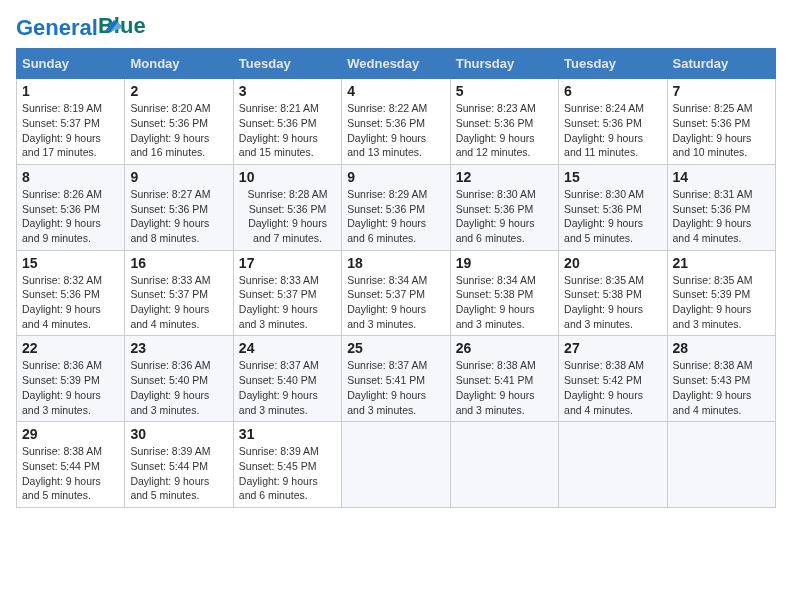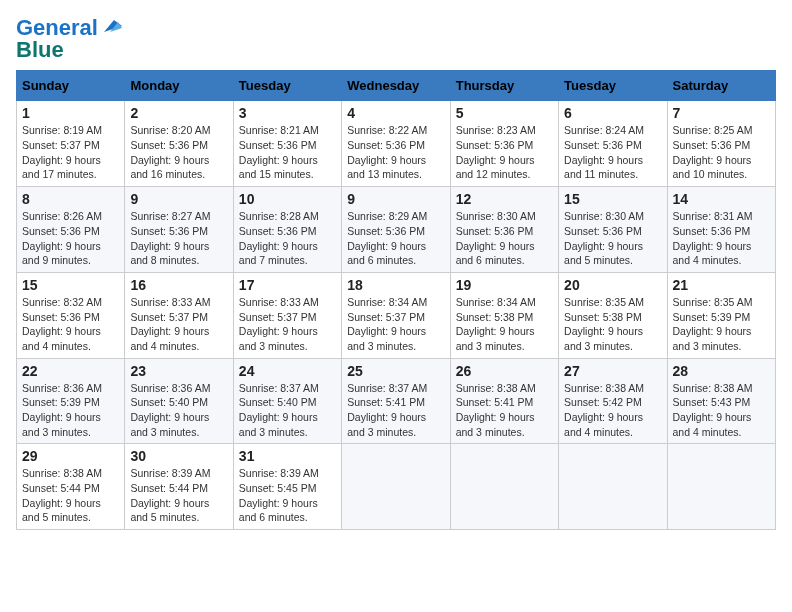"General" .logo { flex-direction: column -> none }
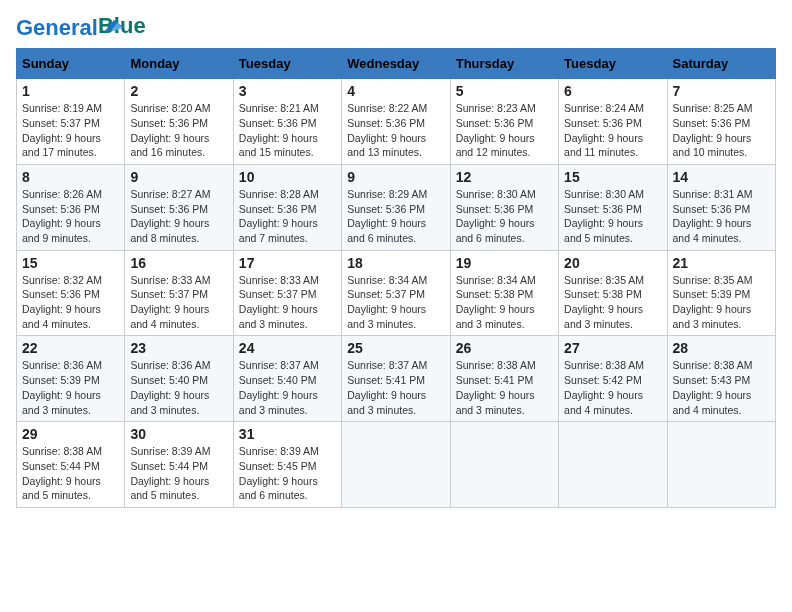"Sunday" thead tr th { color: #000000 -> #e5e5e5 }
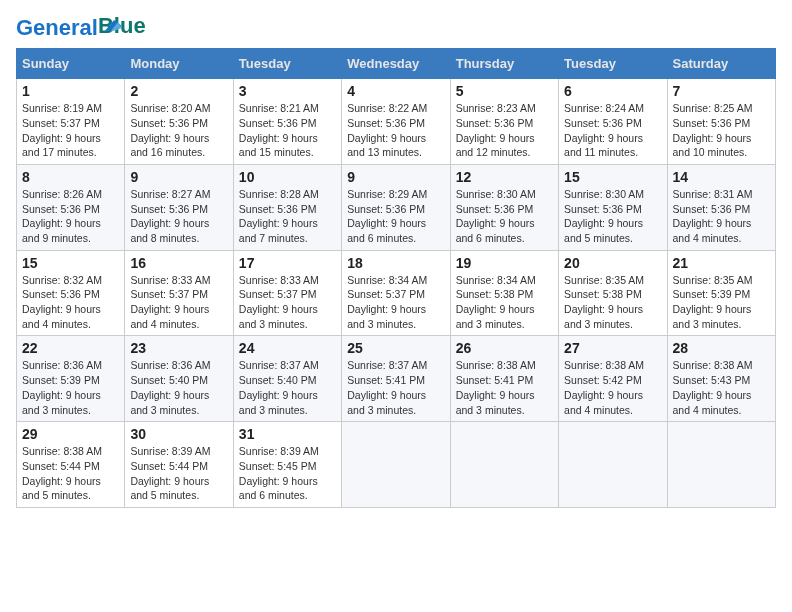"Sunrise: 8:28 AM" div.day-info { text-align: none -> center }
